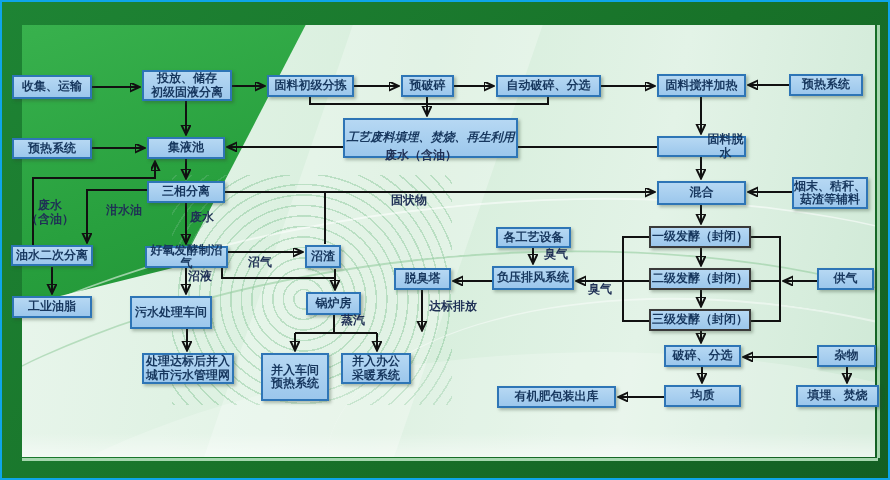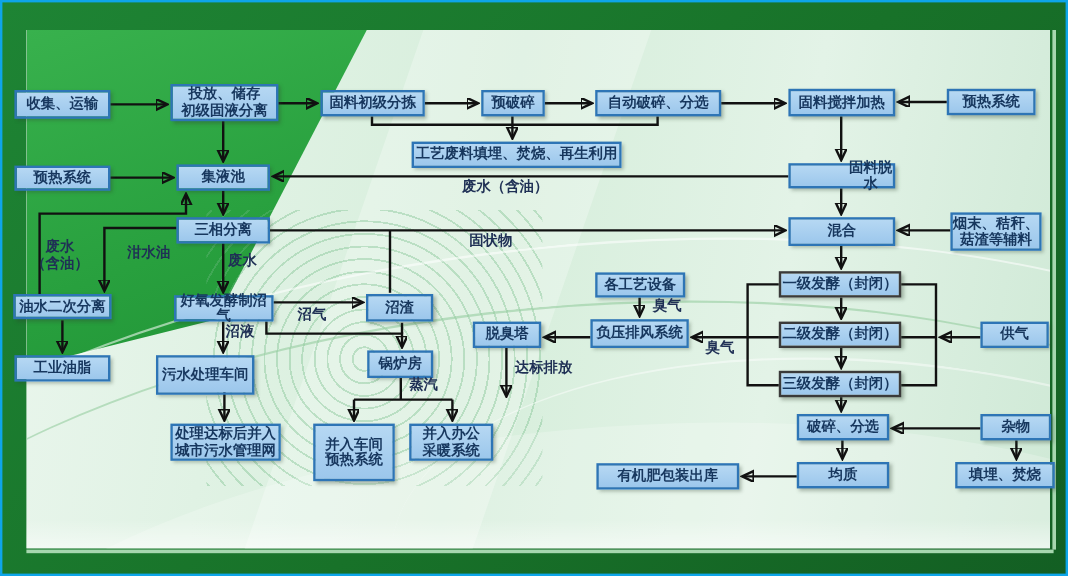"工艺废料填埋、焚烧、再生利用" div.node { font-style: none -> italic; height: 22px -> 40px }
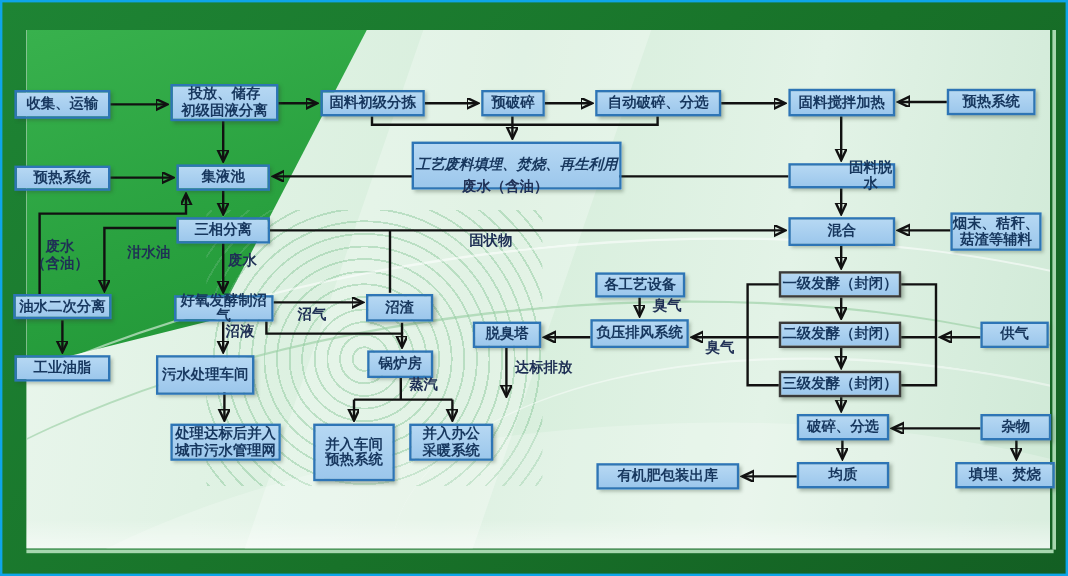"沼渣" div.node { width: 56px -> 36px }
